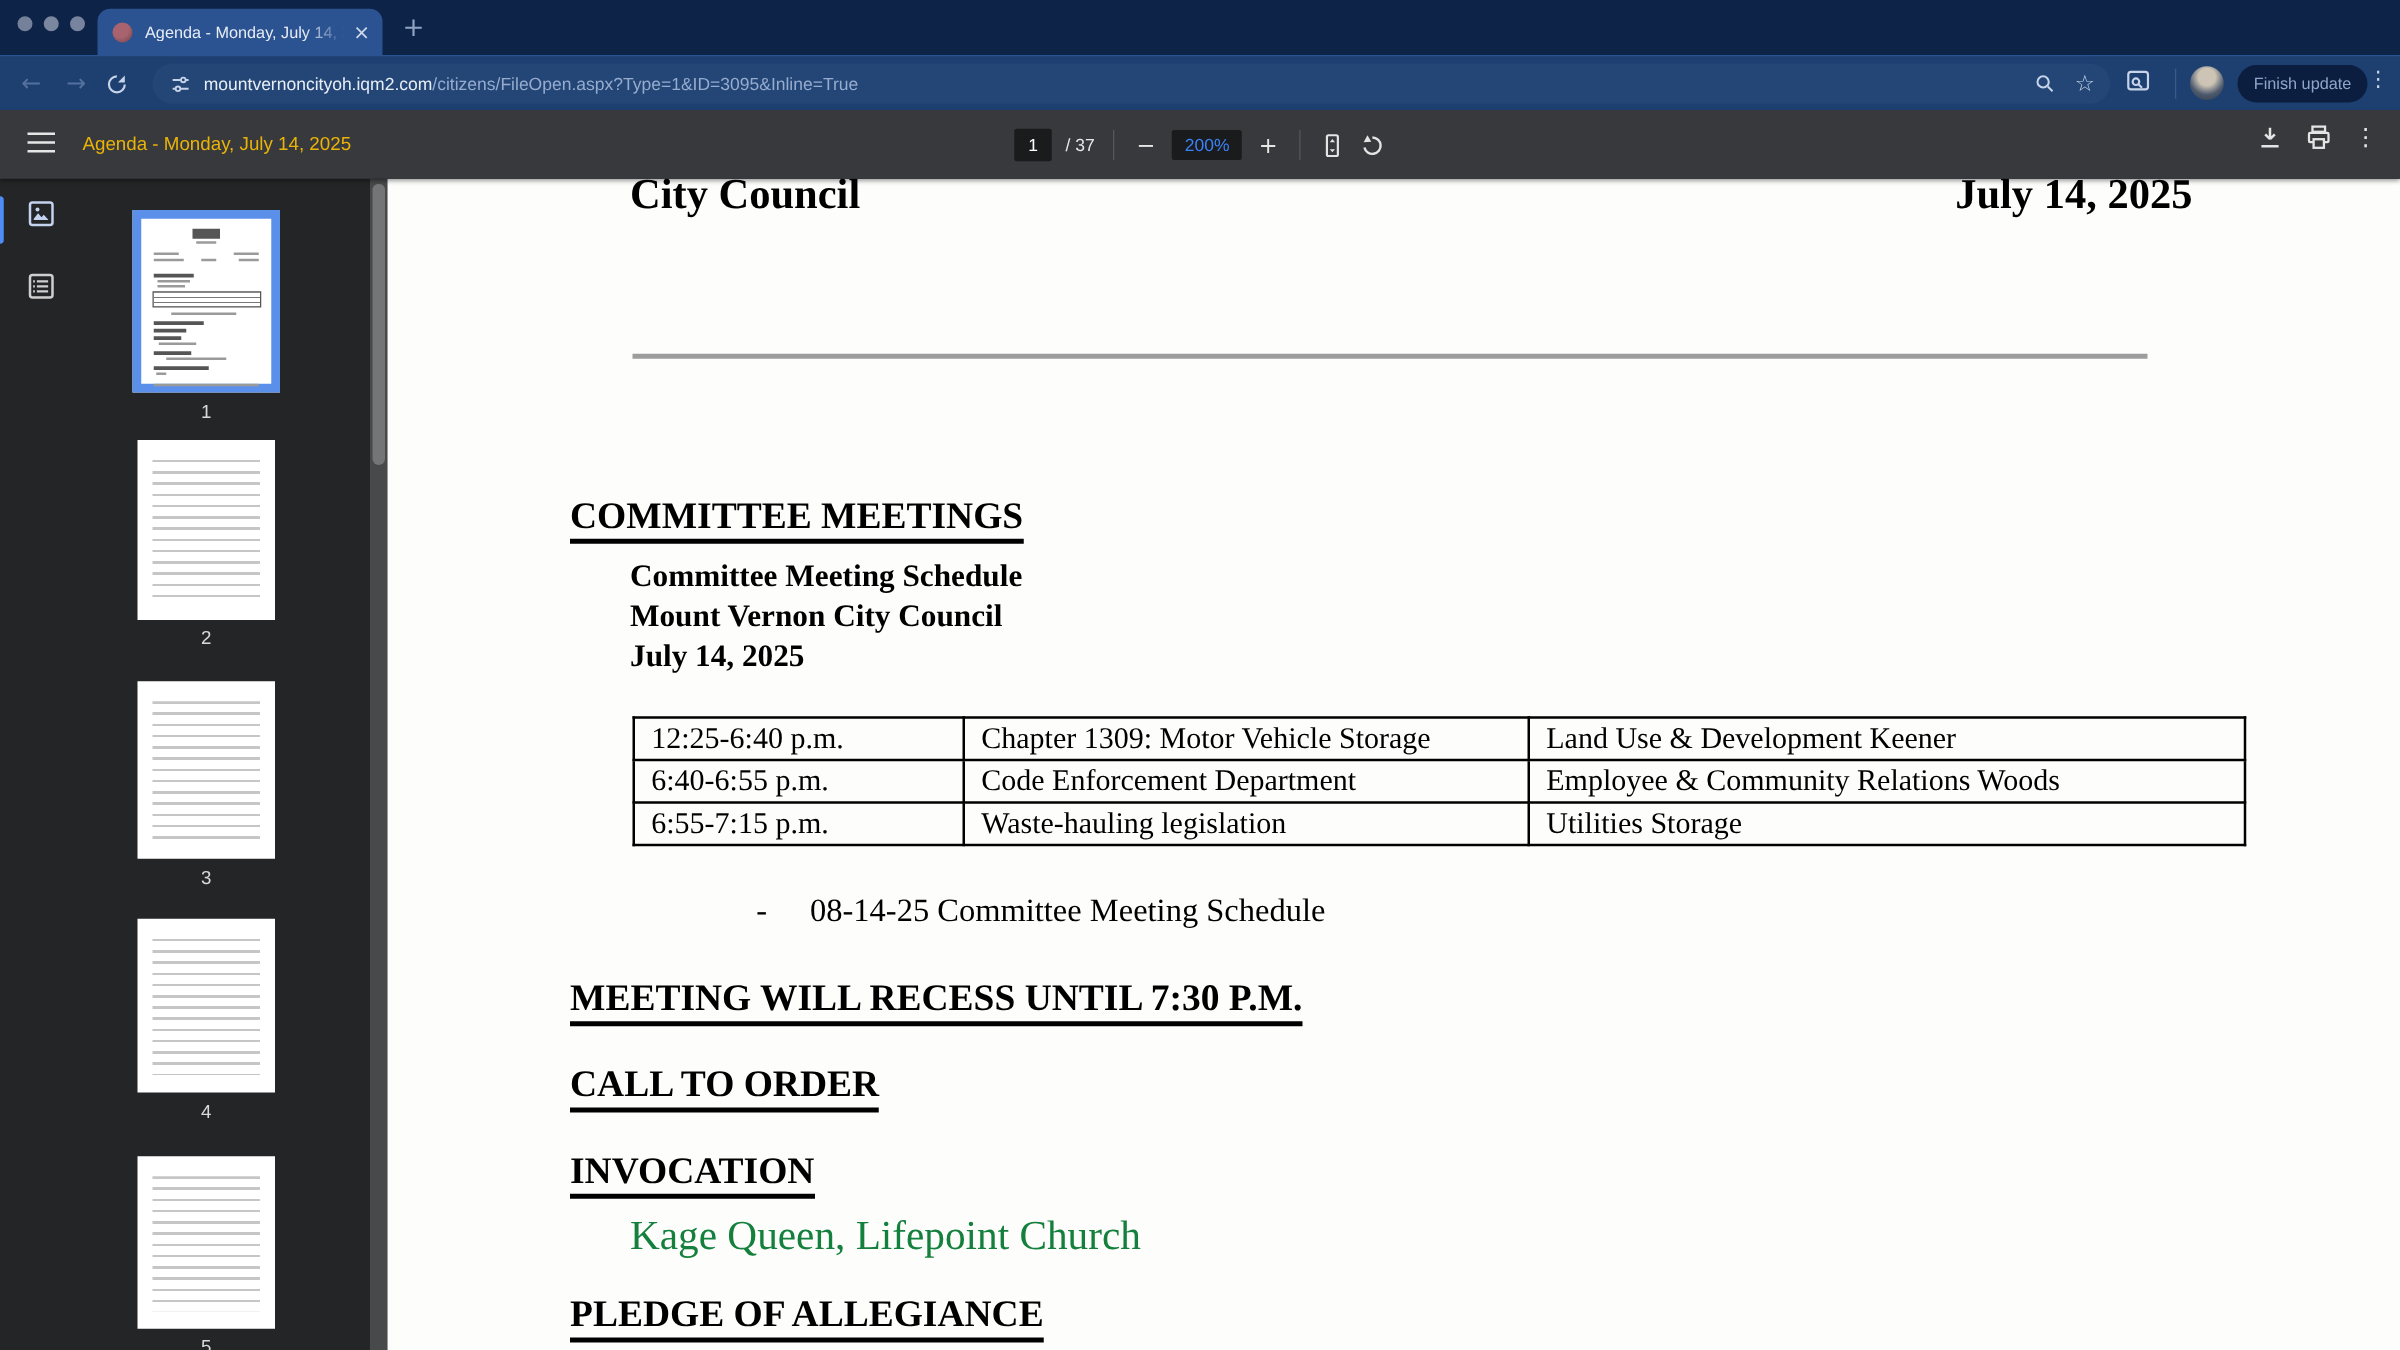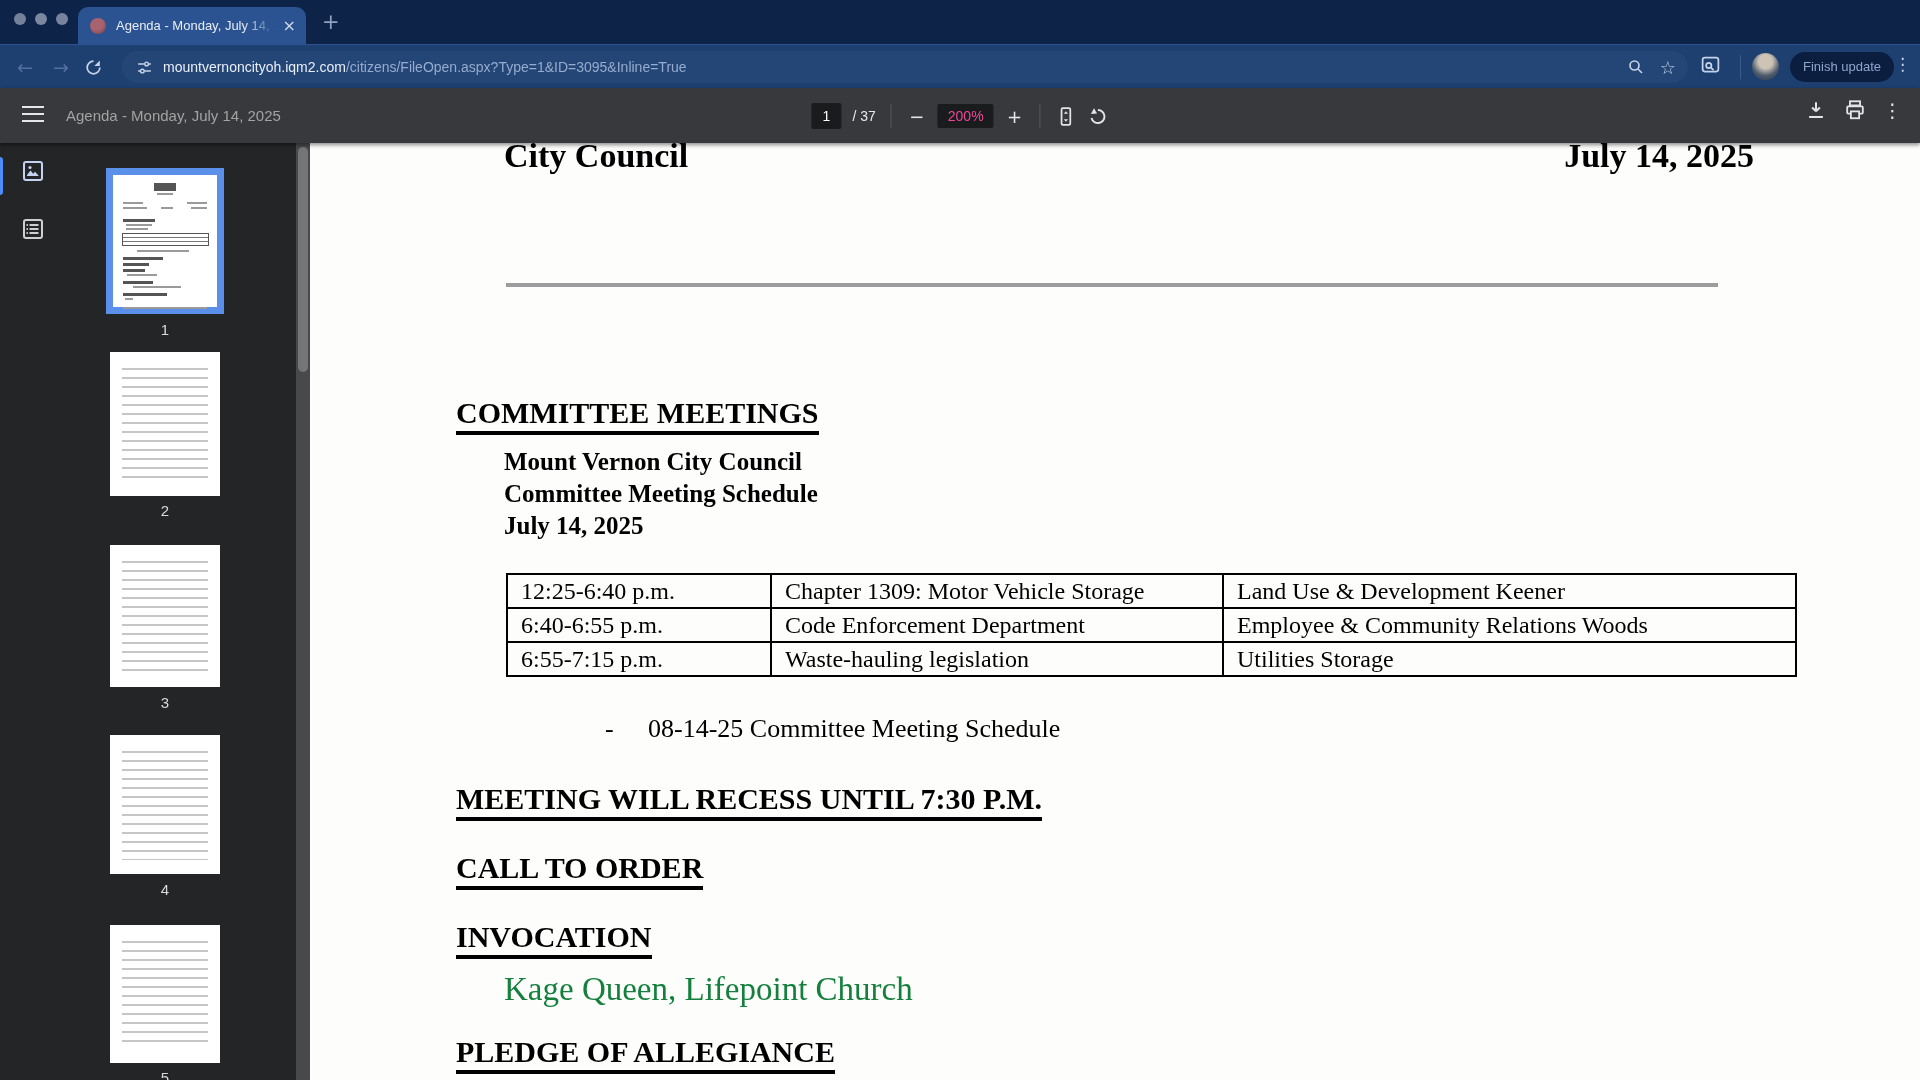"Agenda - Monday, July 14, 2025" .pdf-title { color: #a3a3a3 -> #eab308 }
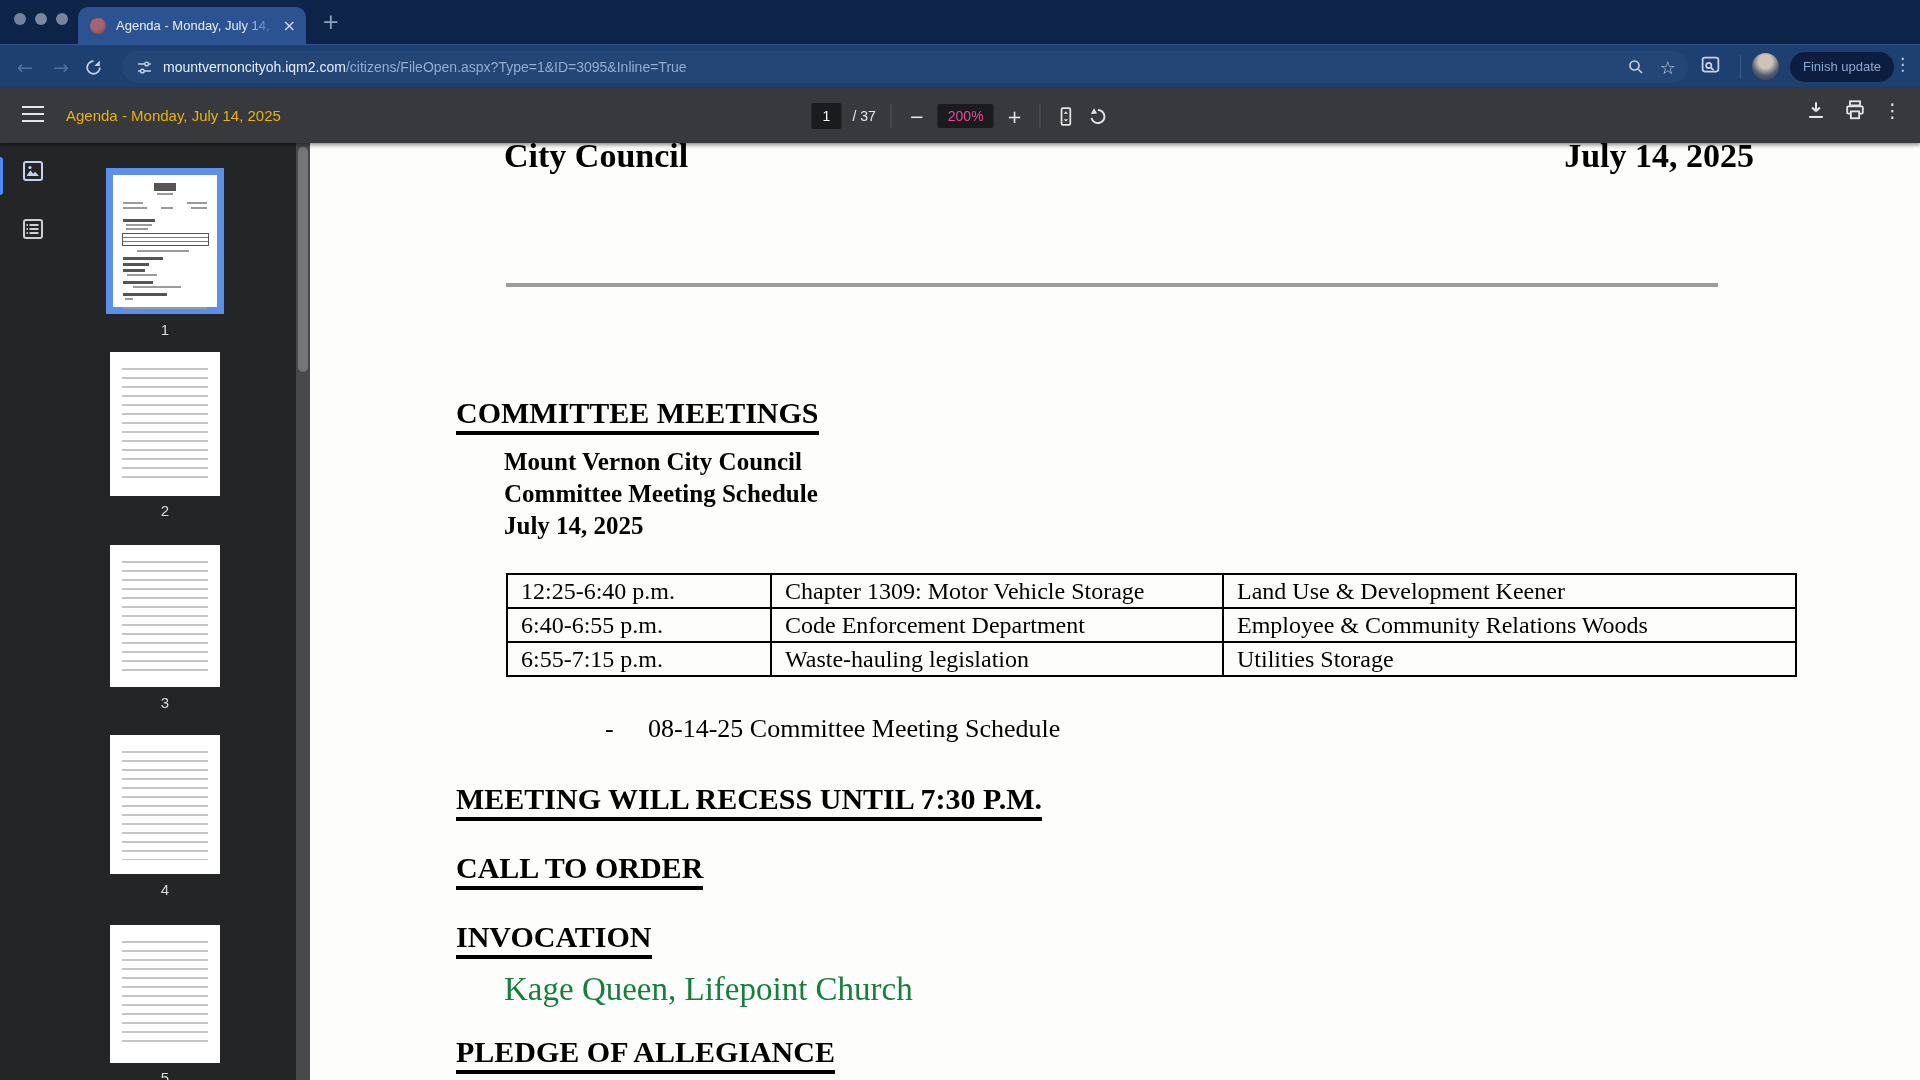"200%" .zoom-box { color: #ec4899 -> #3b82f6 }
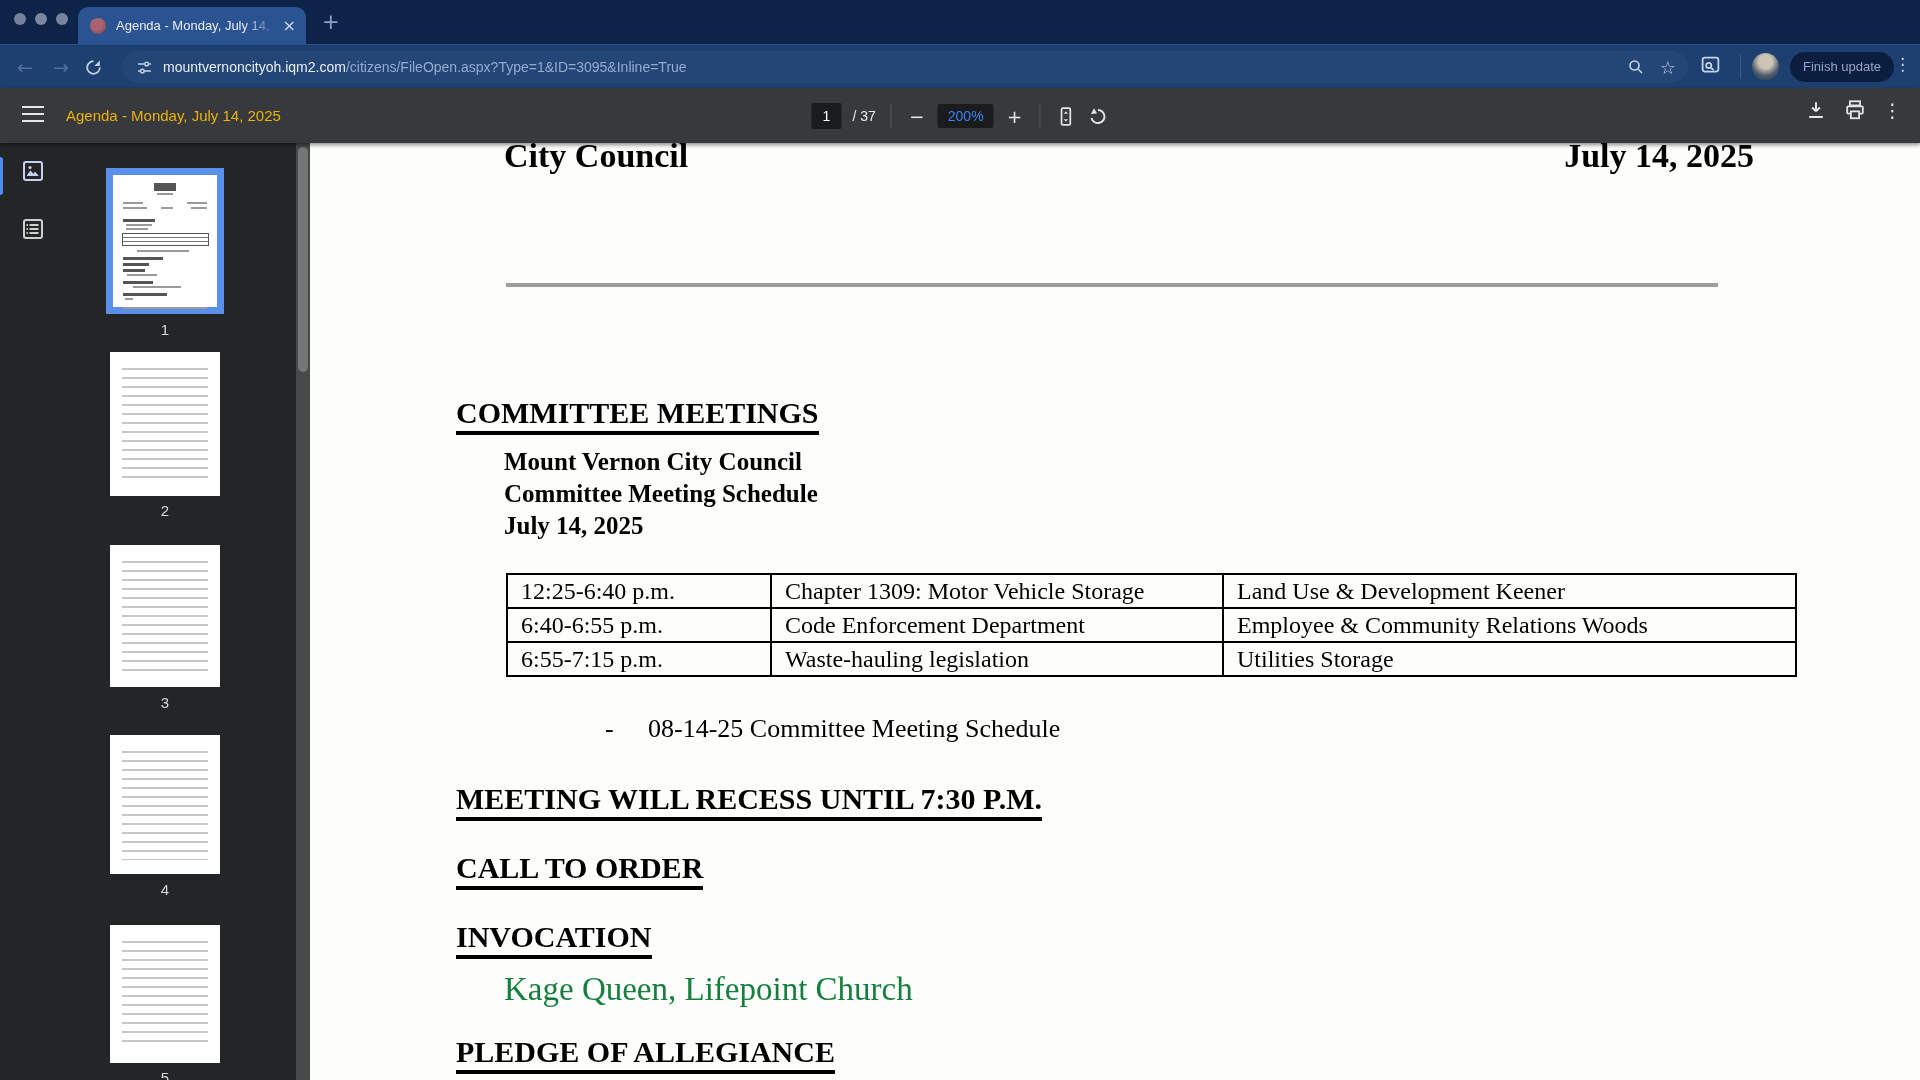"Mount Vernon City Council" div { order: before "Committee Meeting Schedule" -> after "Committee Meeting Schedule" }
